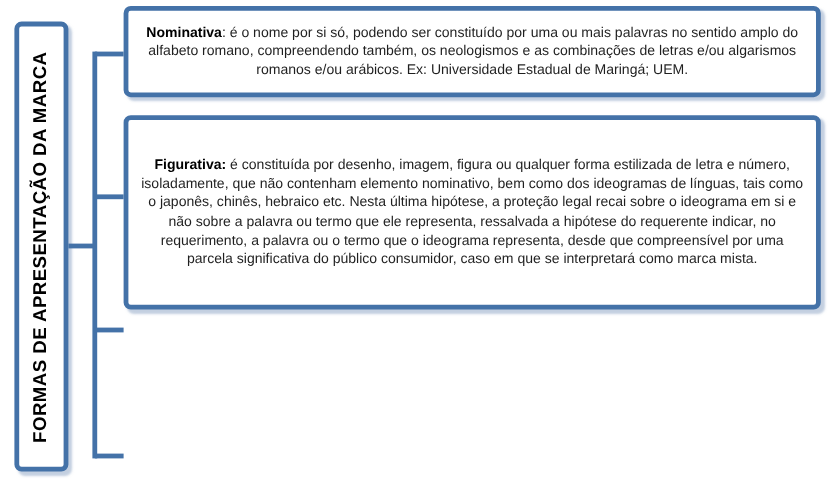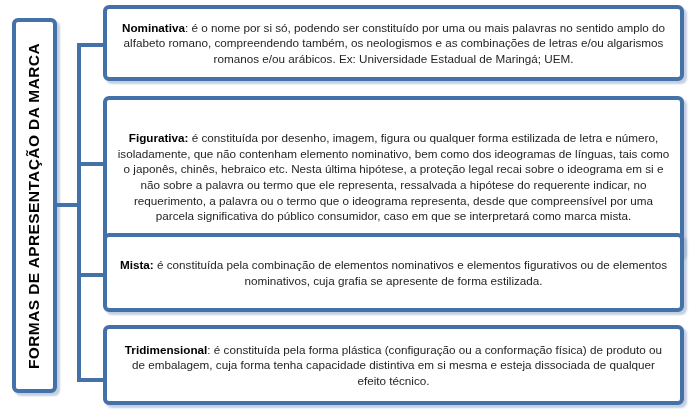"Mista: é constituída pela combinação" div.node { html: <div> <p><b>Mista:</b><span> é constituída pela combinação de elementos nominativos e elementos figurativos ou de elementos nominativos, cuja grafia se apresente de forma estilizada.</span></p> </div> -> none }
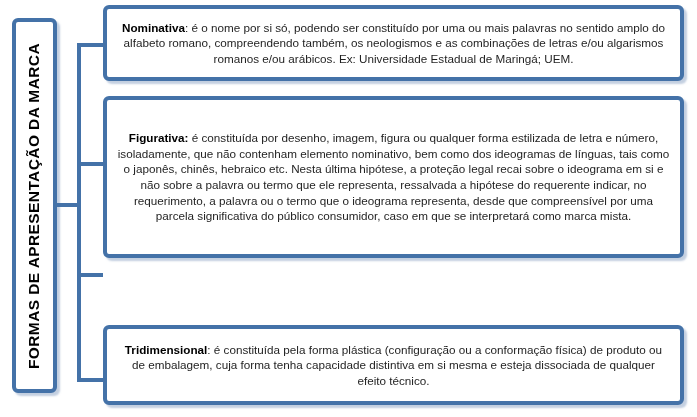"Tridimensional: é constituída pela forma" div.node { html: <div> <p><b>Tridimensional</b><span>: é constituída pela forma plástica (configuração ou a conformação física) de produto ou de embalagem, cuja forma tenha capacidade distintiva em si mesma e esteja dissociada de qualquer efeito técnico.</span></p> </div> -> none }
